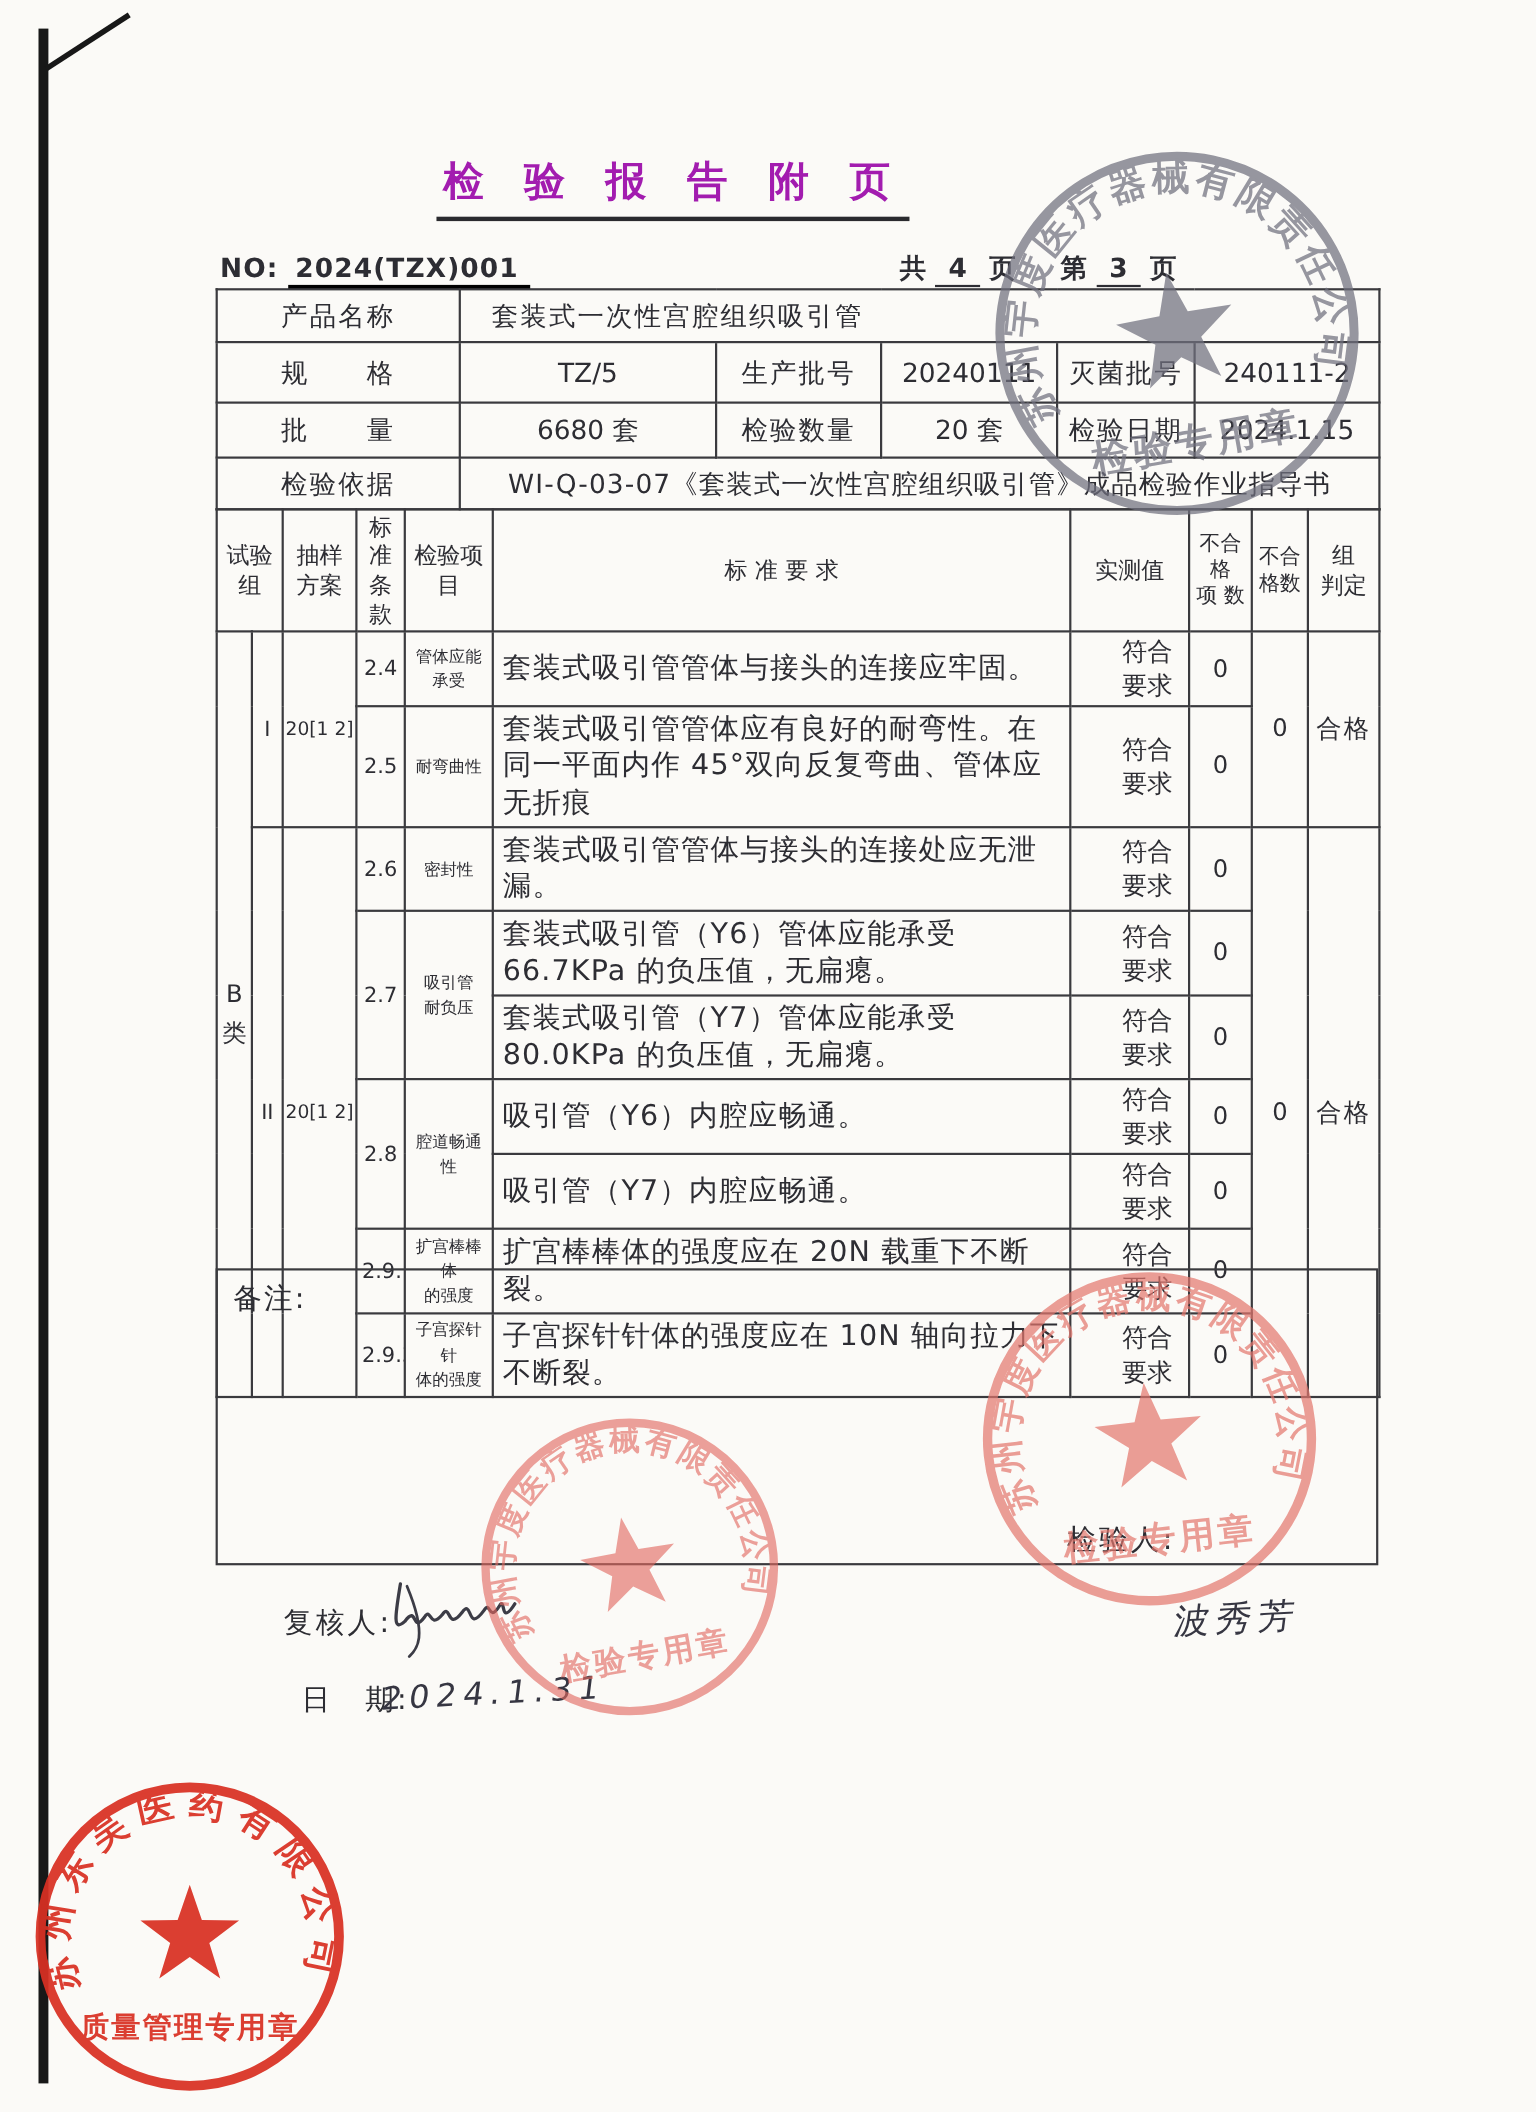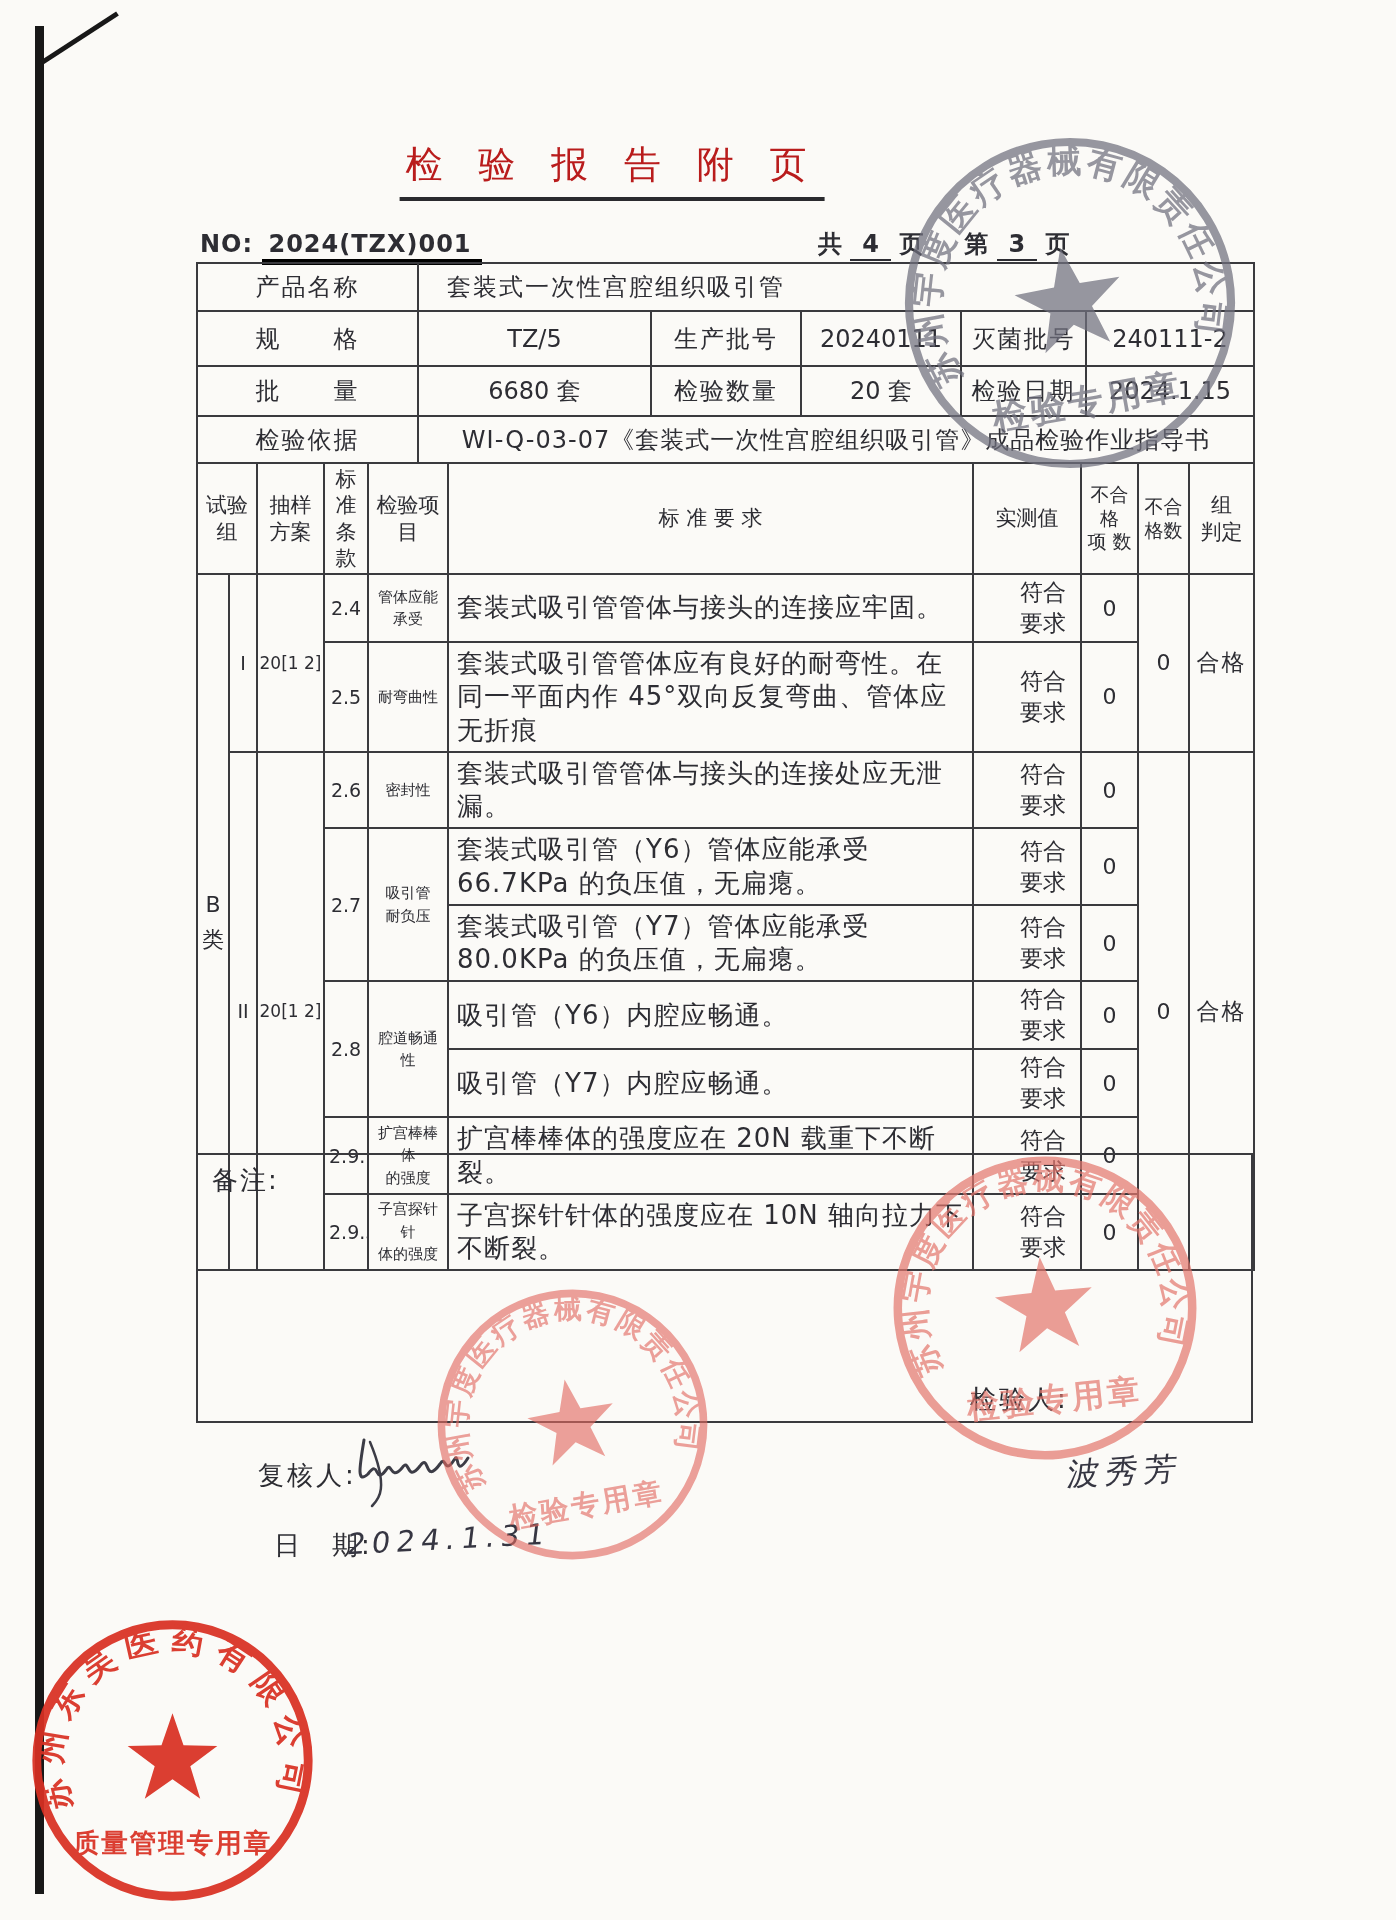"检 验 报 告 附" .title { color: #b91c1c -> #a21caf; font-weight: normal -> bold }
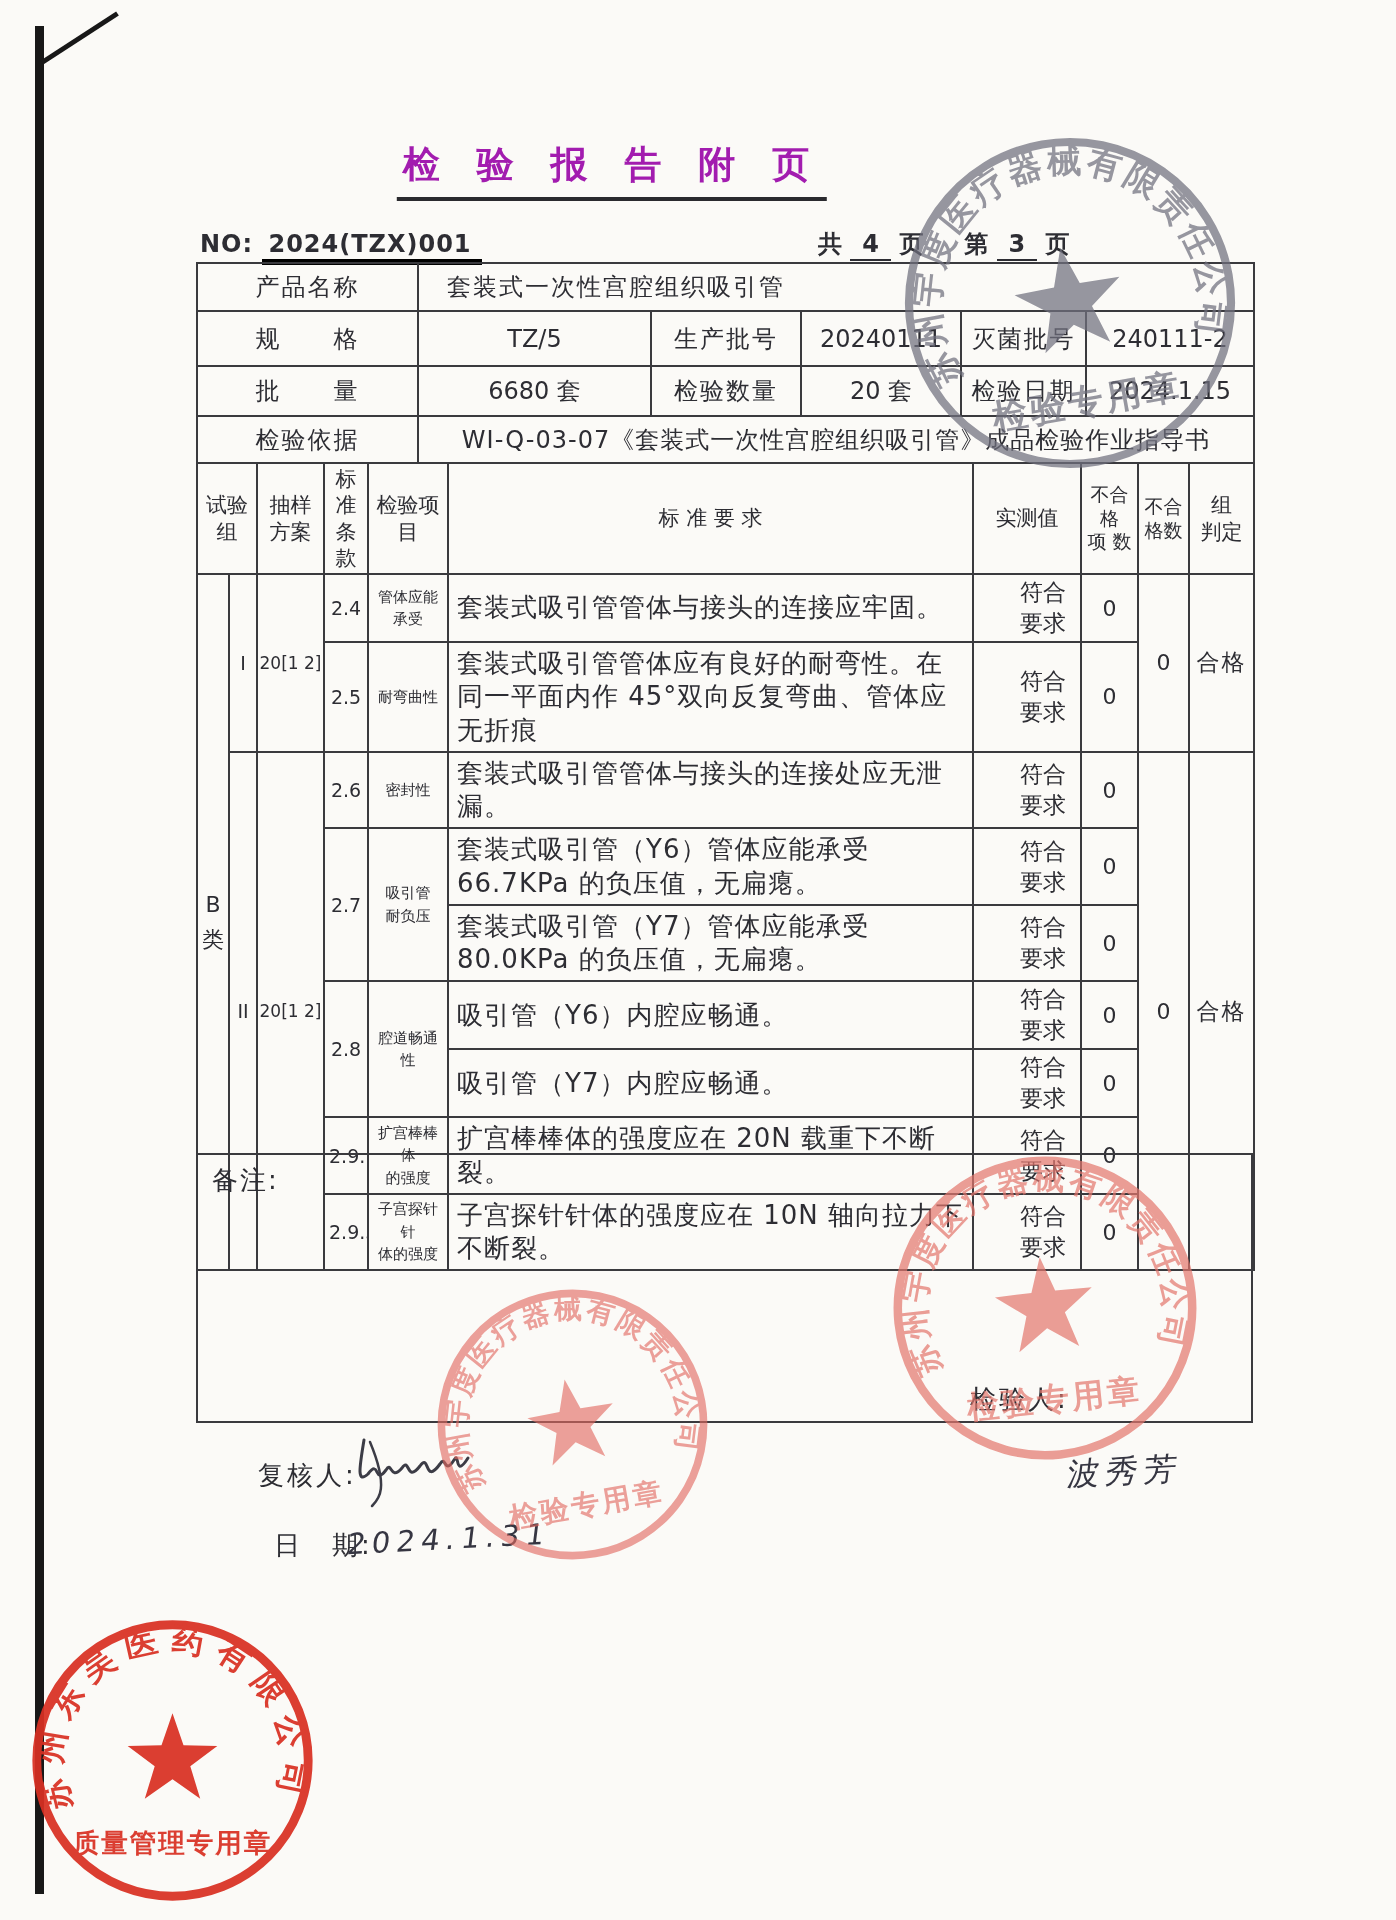"2024(TZX)001" .no-line .uv { border-bottom: 6px solid #000000 -> 4px solid #000000 }
